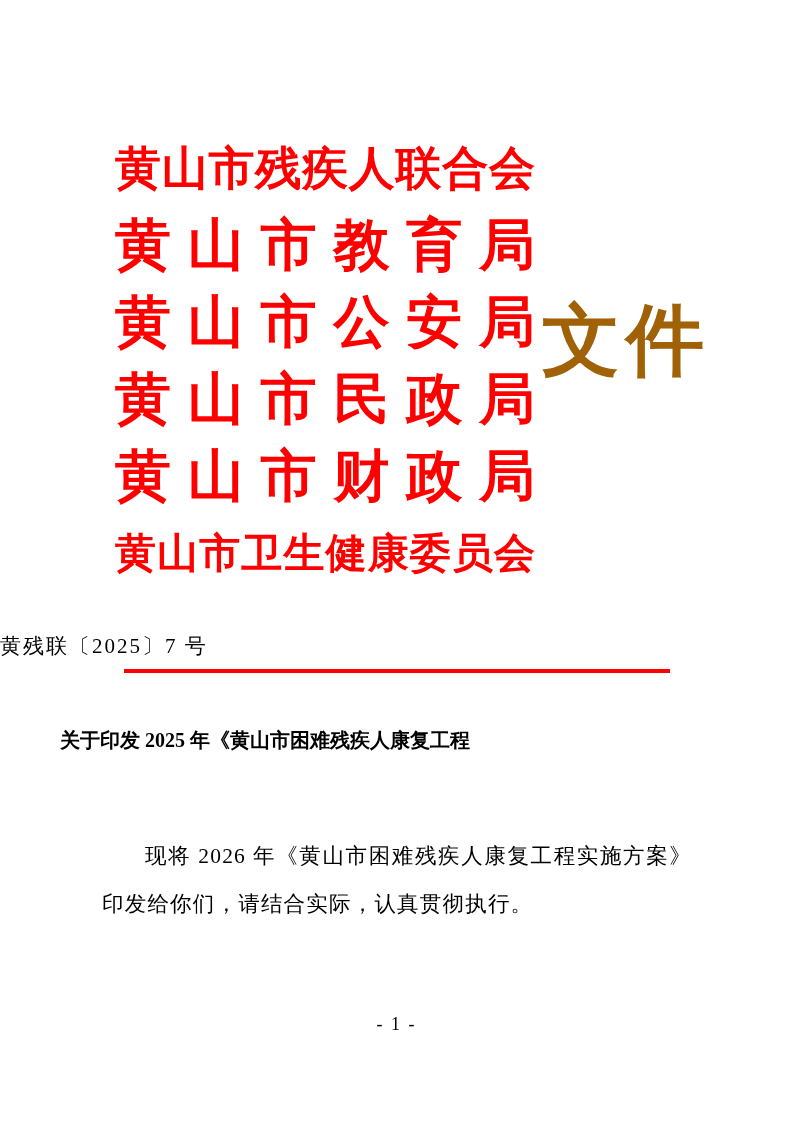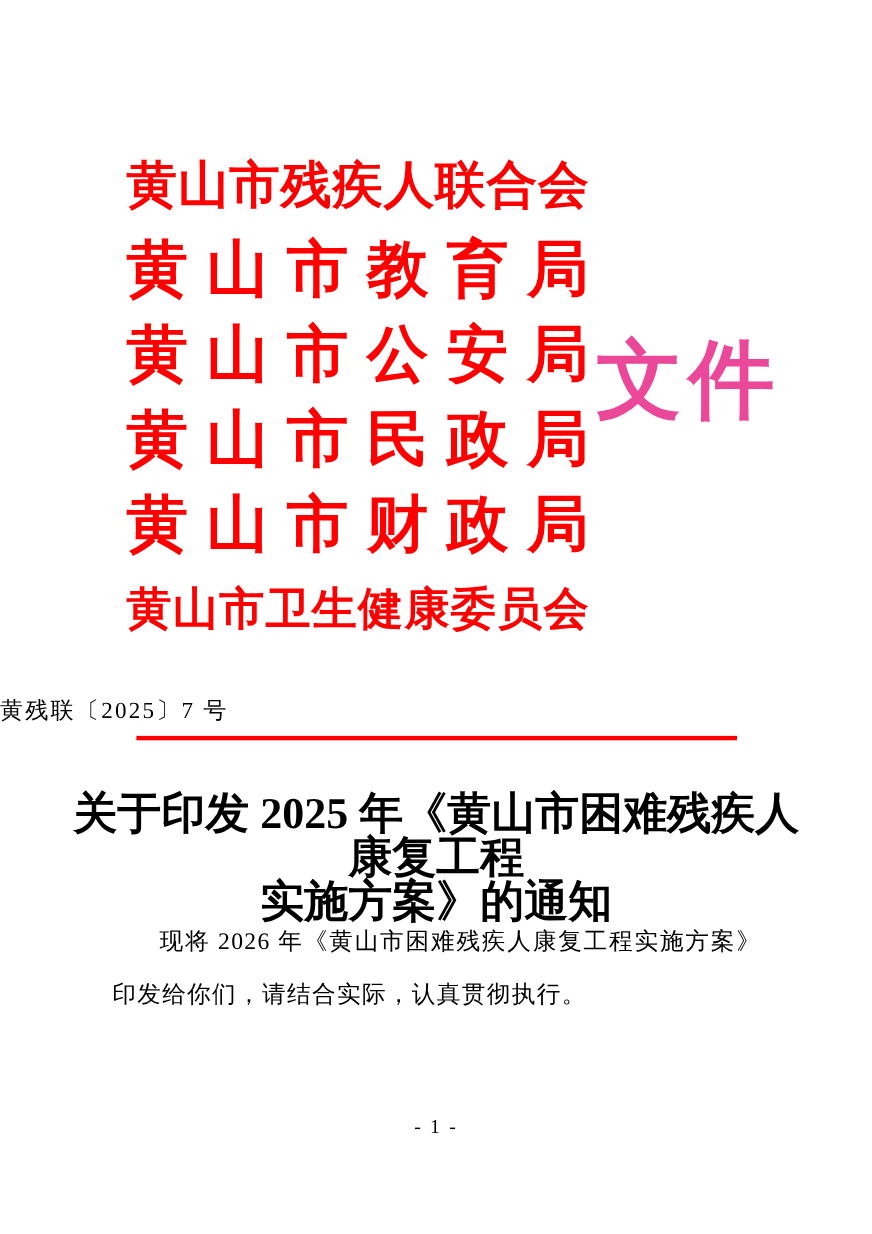"文件" .doc-type { color: #ec4899 -> #a16207; font-family: none -> Liberation Mono, monospace }
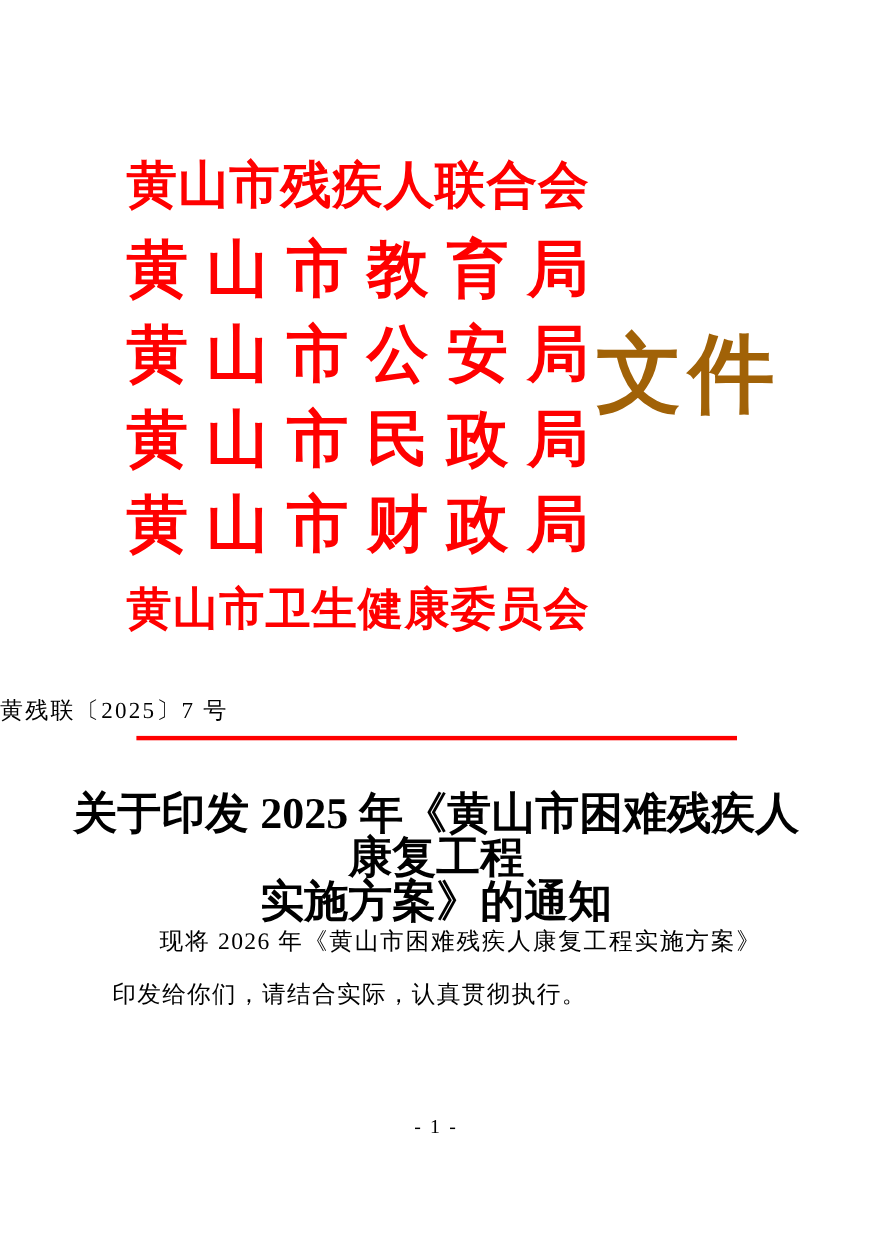"关于印发 2025 年《黄山市困难残疾人康复工程" .title { font-size: 40px -> 20px; text-align: center -> none }
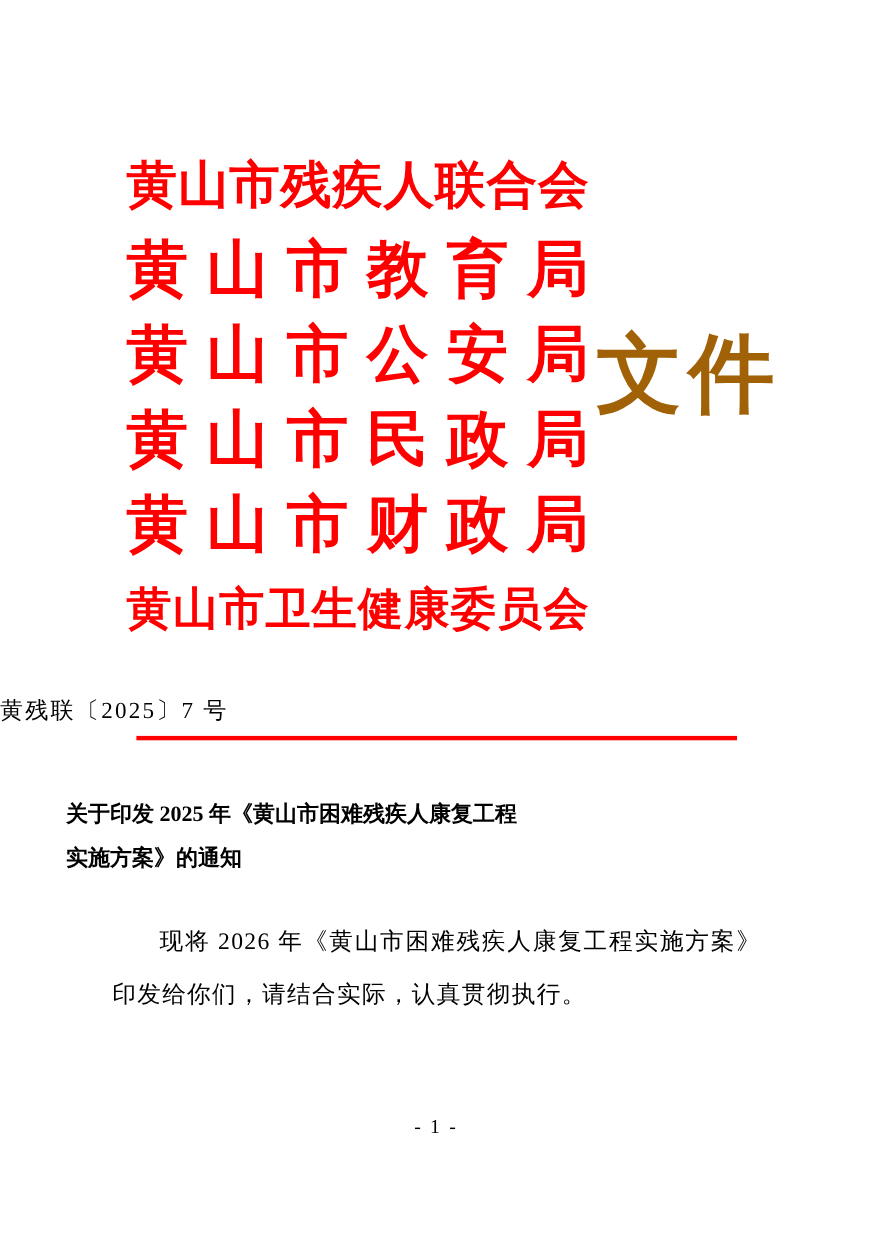"实施方案》的通知" span.title-line { html: <span>实施方案》的通知</span> -> none }
